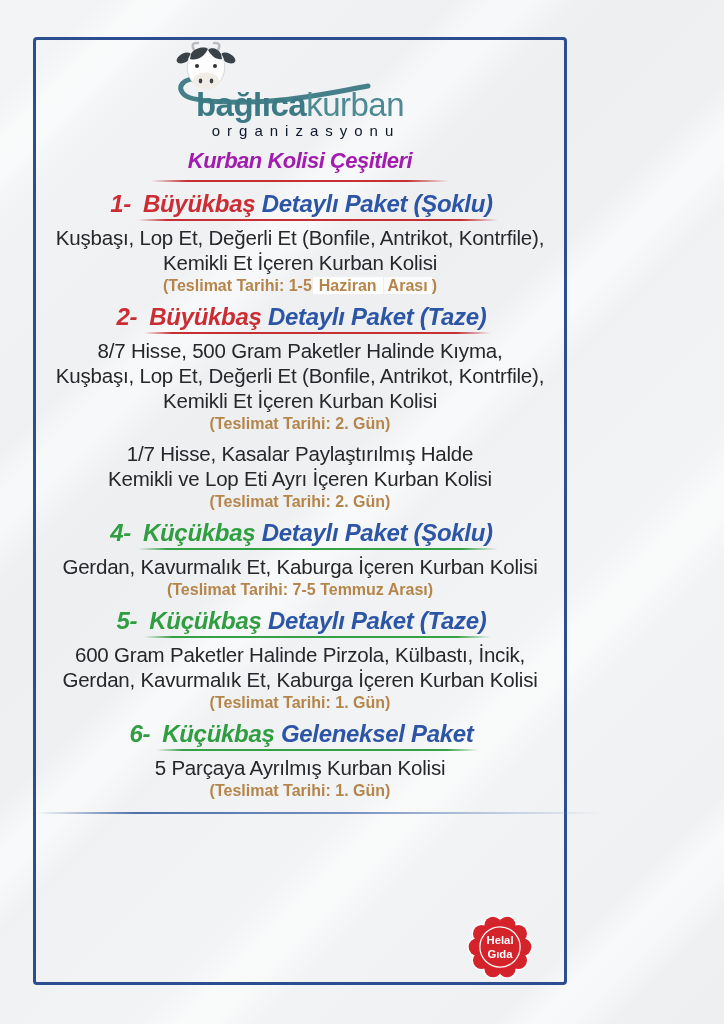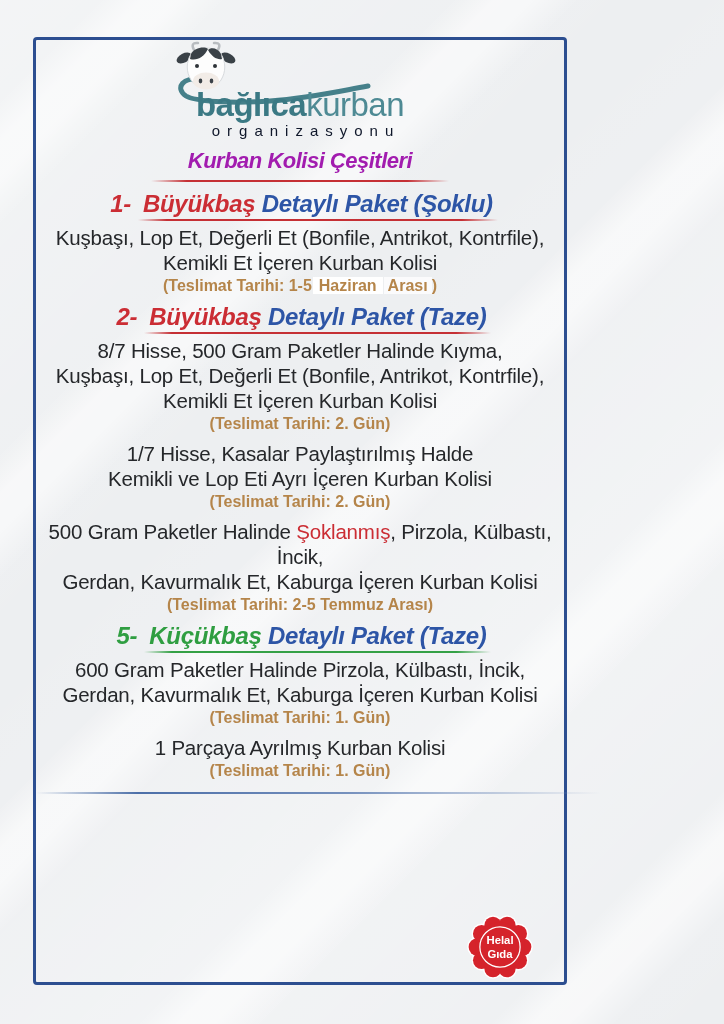"4- Küçükbaş Detaylı Paket (Şoklu)" h2 { html: none -> <h2><span>4-</span><span><span>Küçükbaş</span> <span>Detaylı Paket (Şoklu)</span></span></h2> }
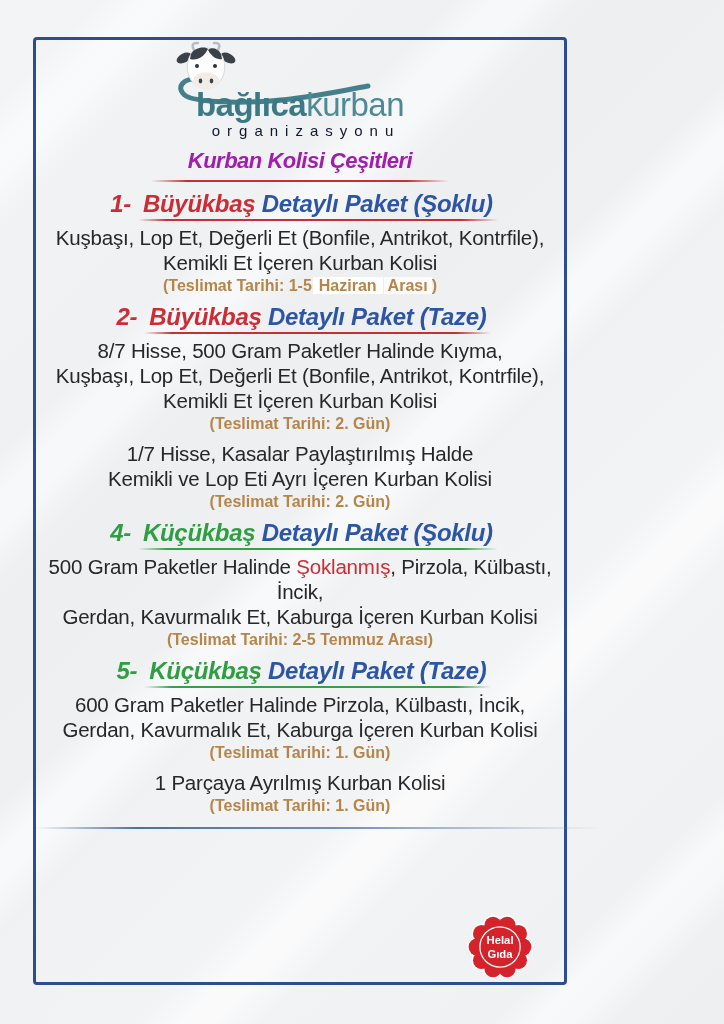"500 Gram Paketler Halinde Şoklanmış," div.body-line { html: <div><span>500 Gram Paketler Halinde </span><span>Şoklanmış</span><span>, Pirzola, Külbastı, İncik,</span></div> -> none }
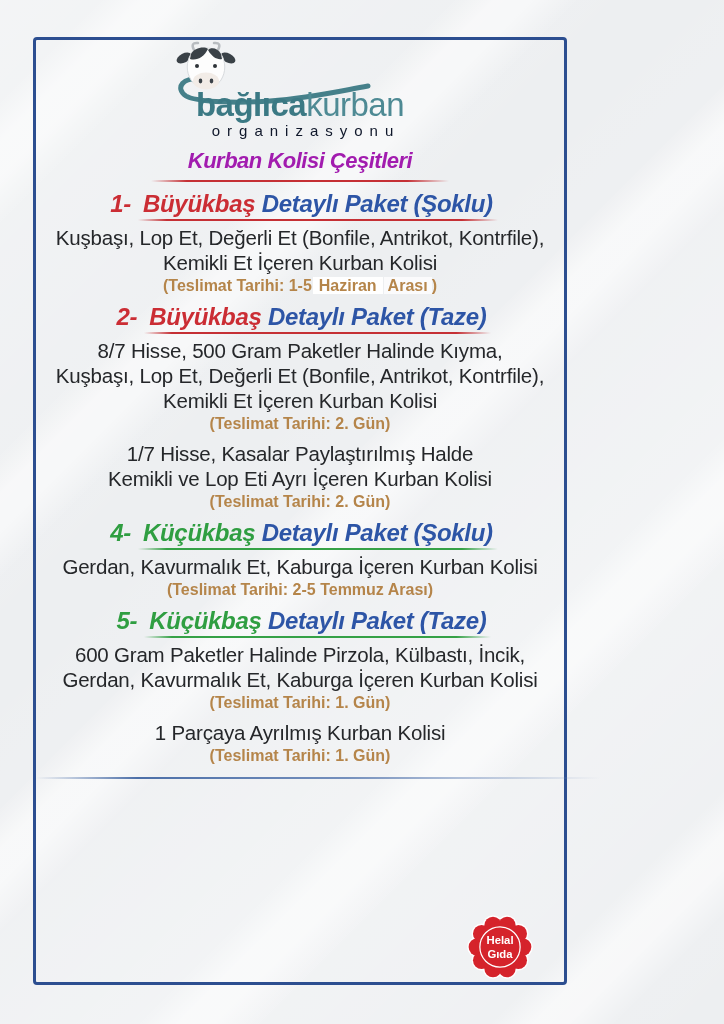"(Teslimat Tarihi: 2-5 Temmuz Arası)" div.delivery { text: 2-5 -> 7-5 }
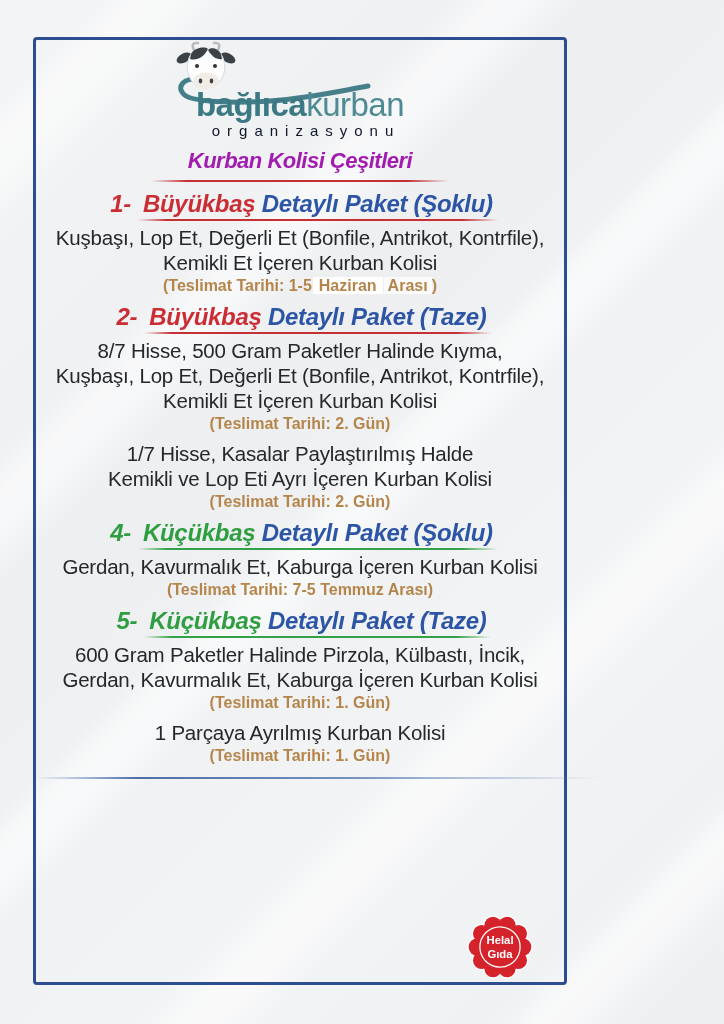"6- Küçükbaş Geleneksel Paket" h2 { html: none -> <h2><span>6-</span><span><span>Küçükbaş</span> <span>Geleneksel Paket</span></span></h2> }
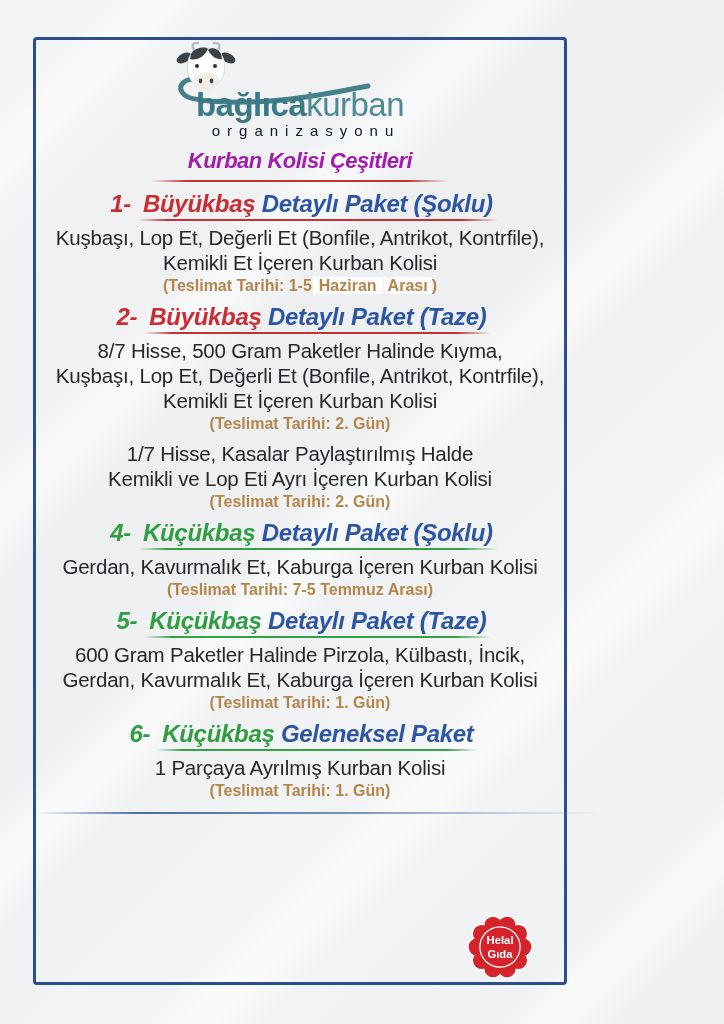"1 Parçaya Ayrılmış Kurban Kolisi" div.body-line { text: 1 -> 5 }
